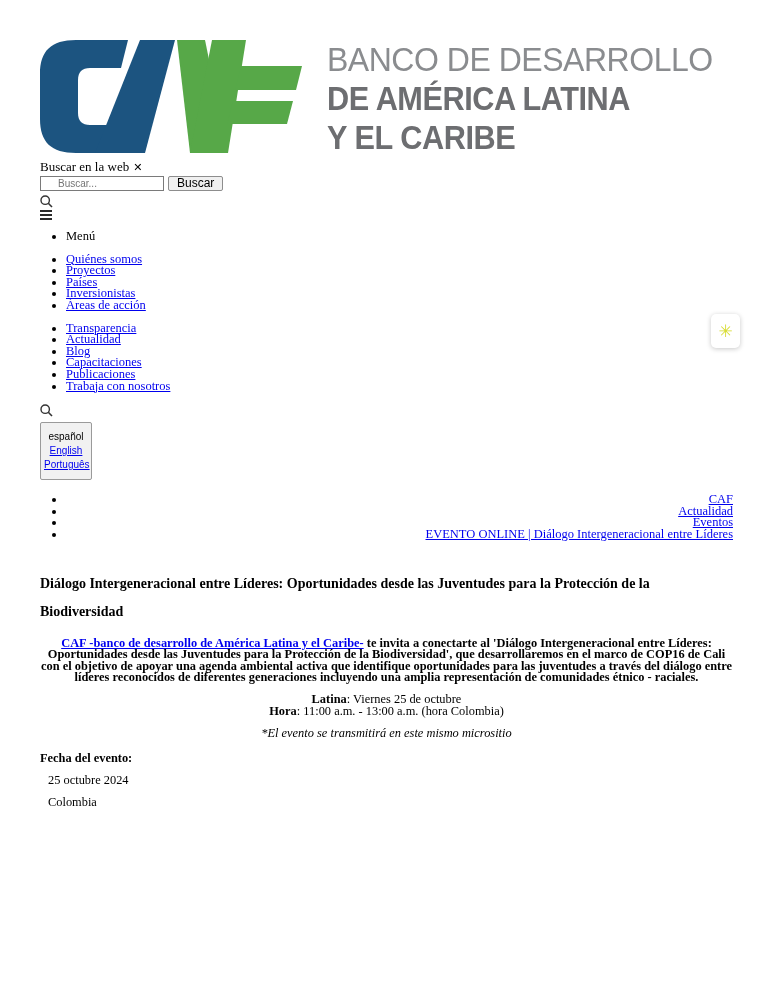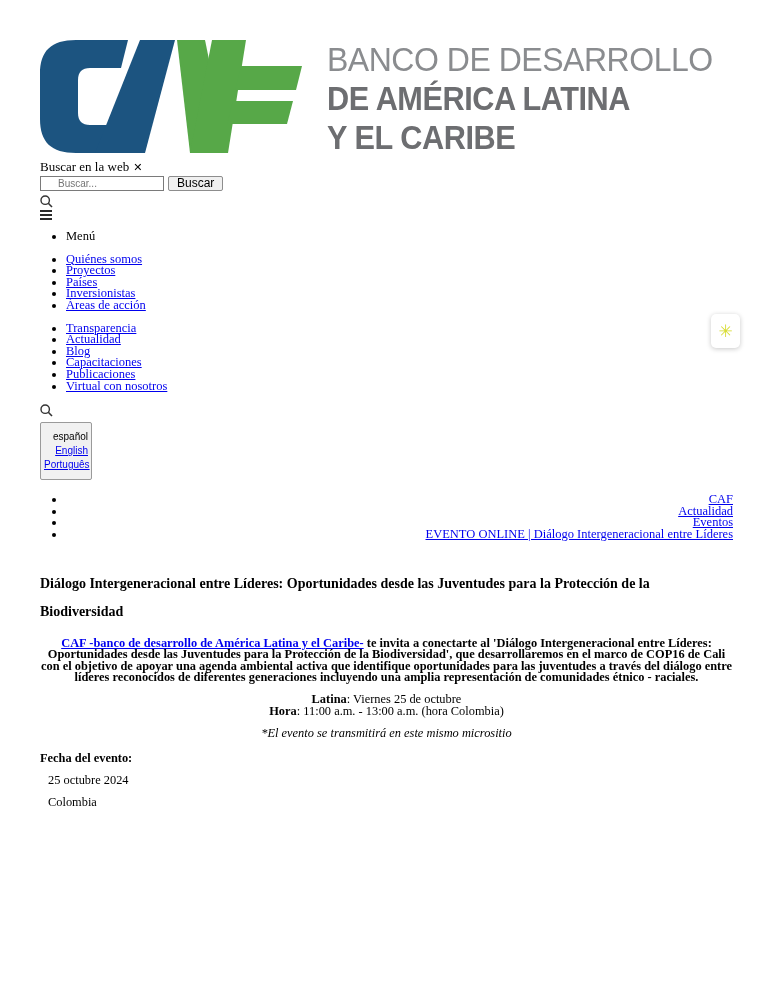"Virtual con nosotros" a { text: Virtual -> Trabaja }
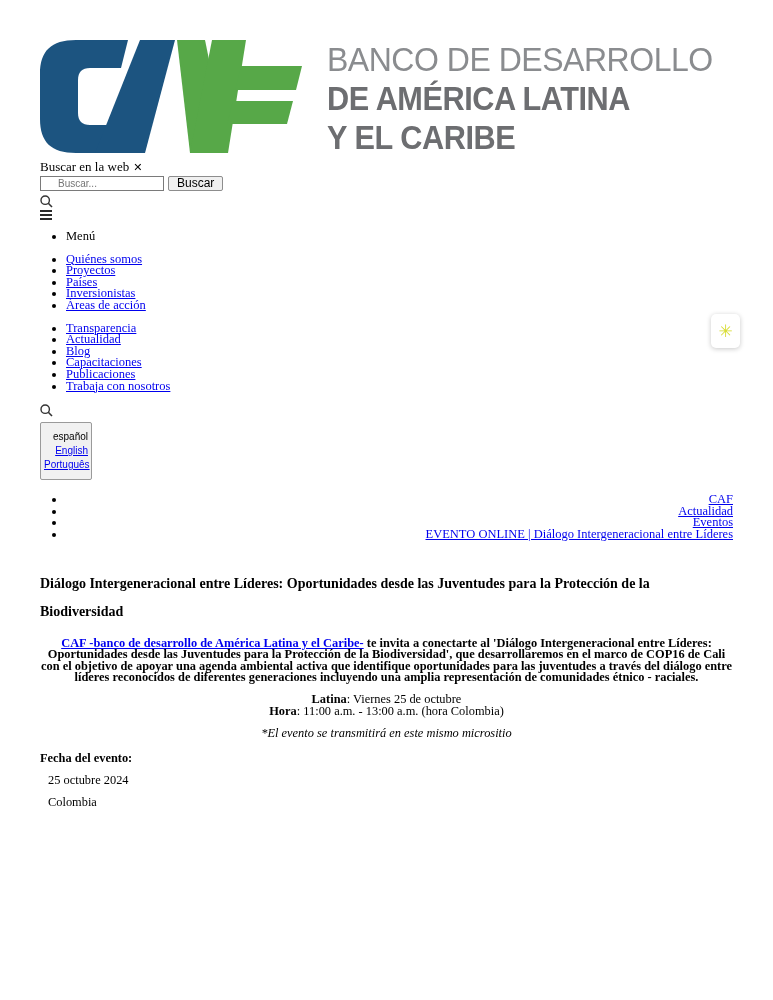"español" .lang-box { text-align: right -> center }
